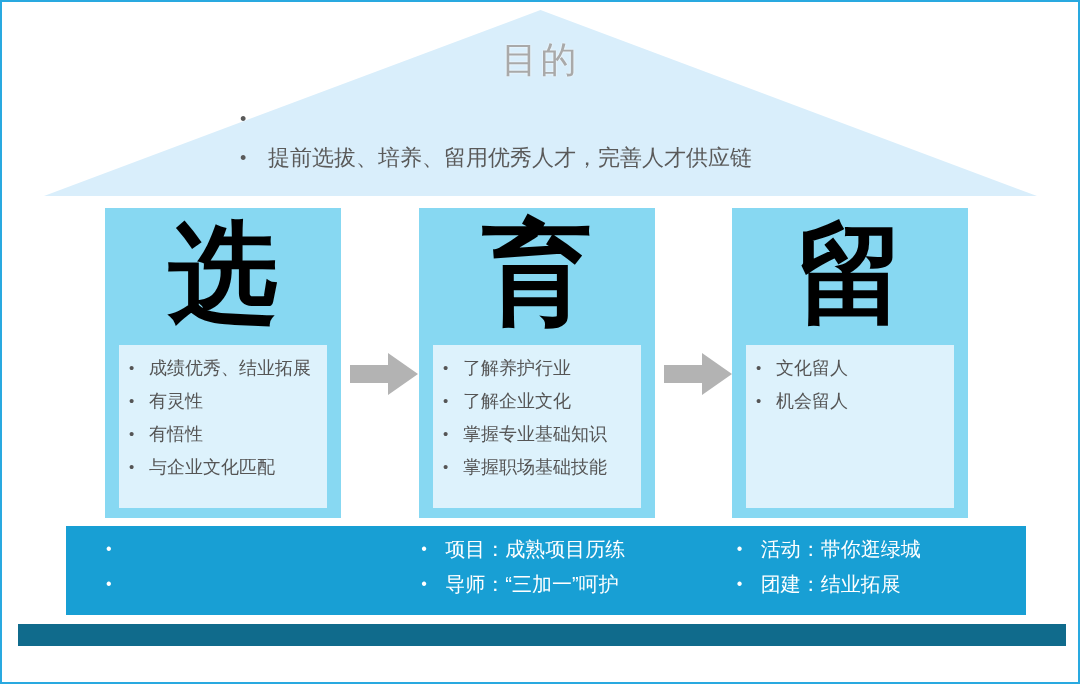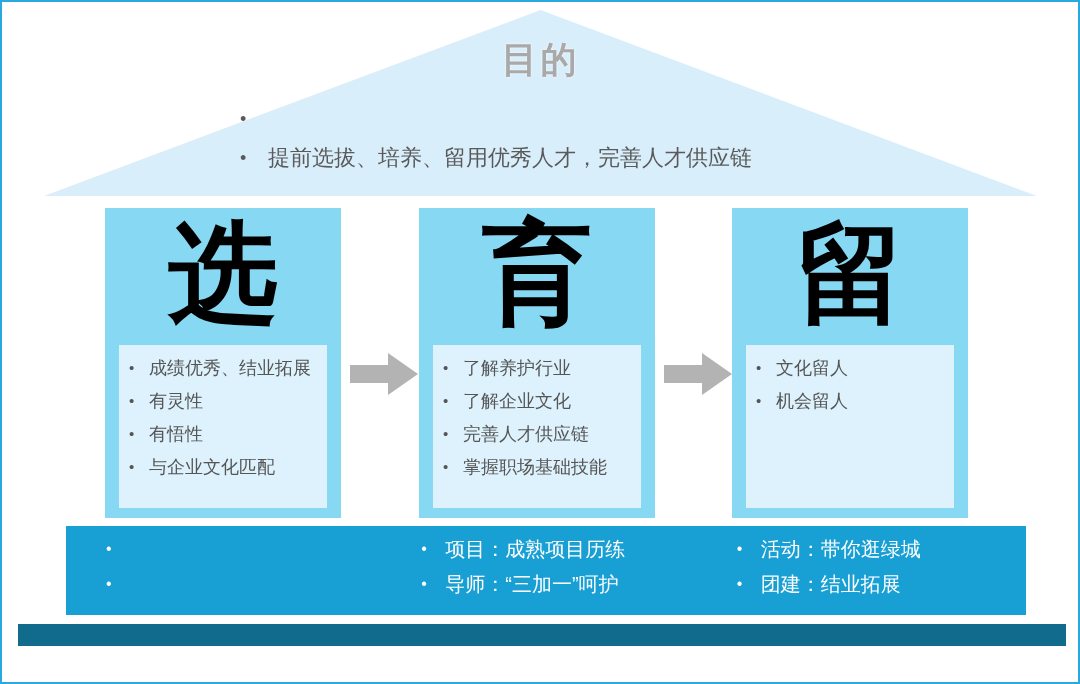"目的" .roof-title { font-weight: bold -> normal }
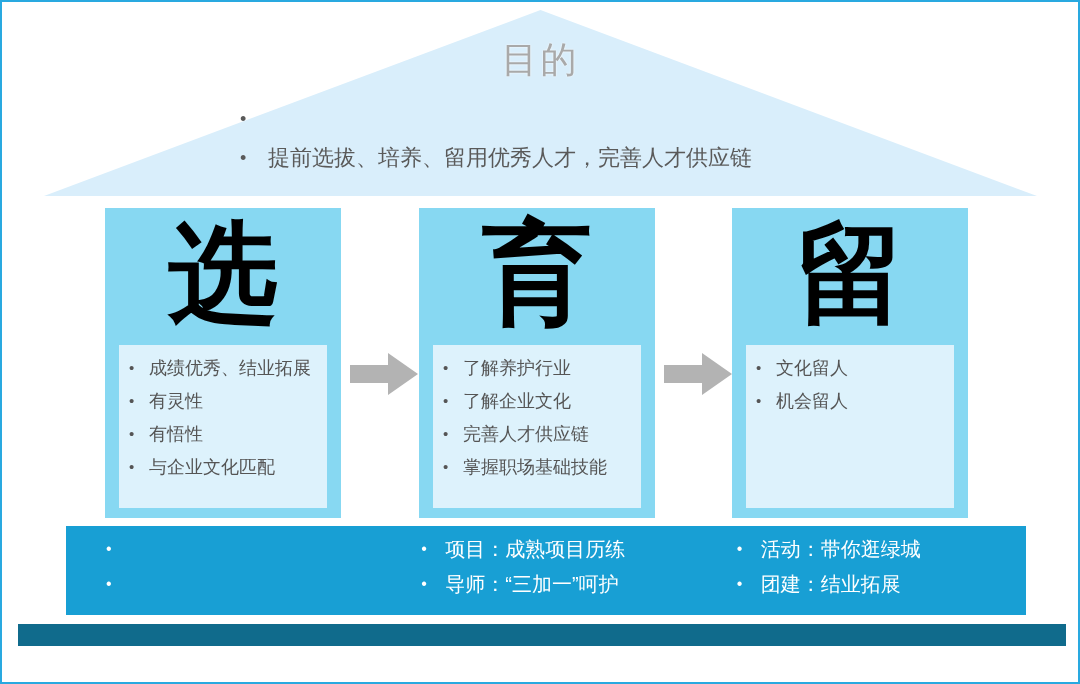"完善人才供应链" span { text: 完善人才供应链 -> 掌握专业基础知识 }
